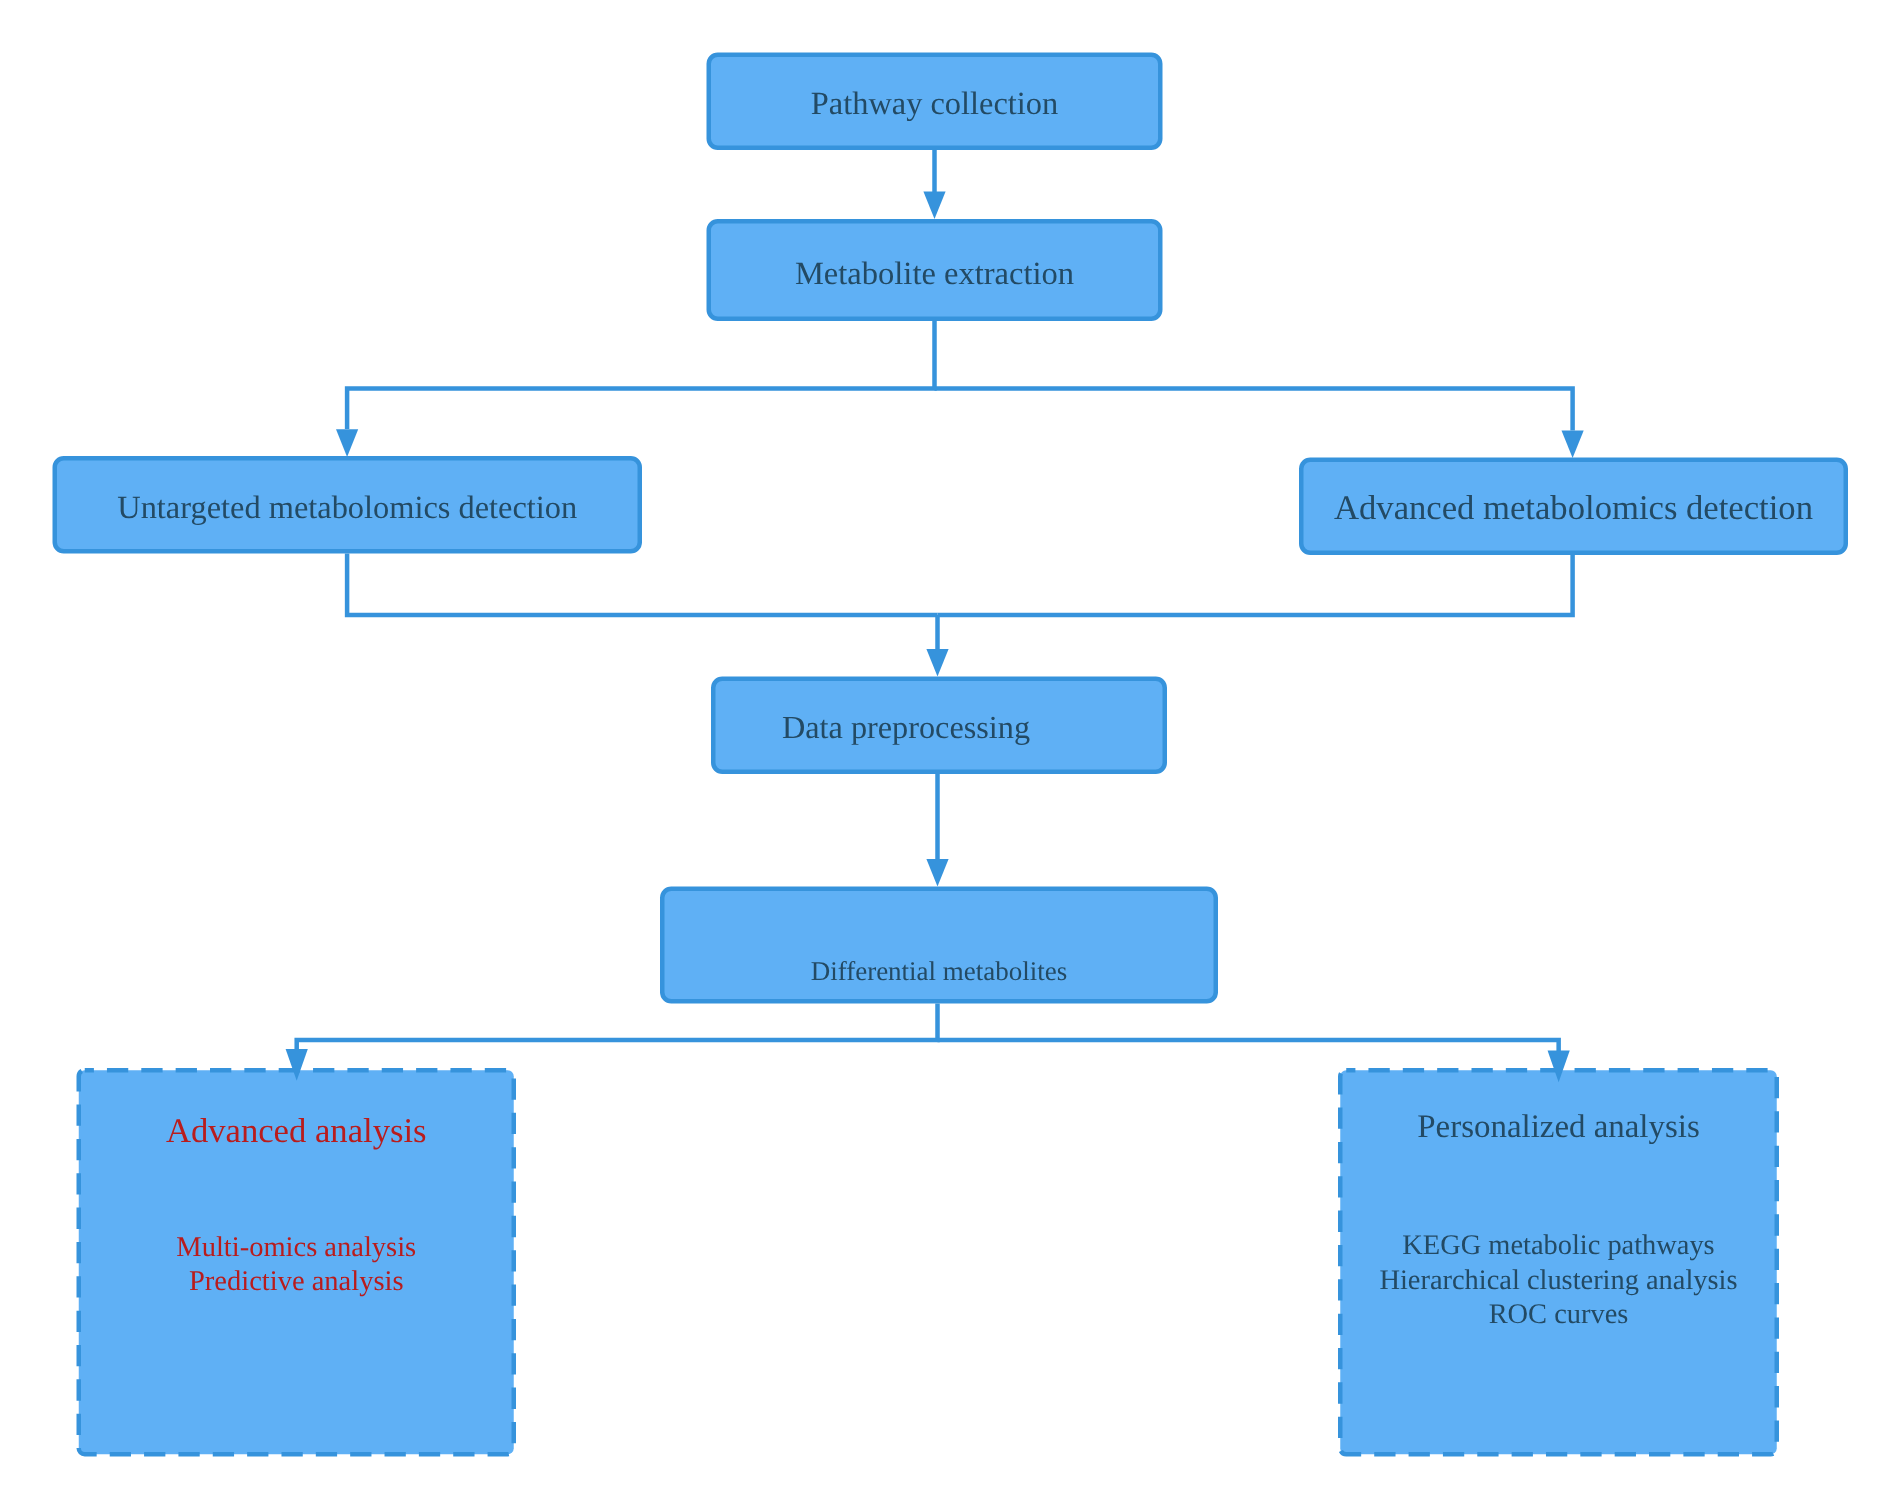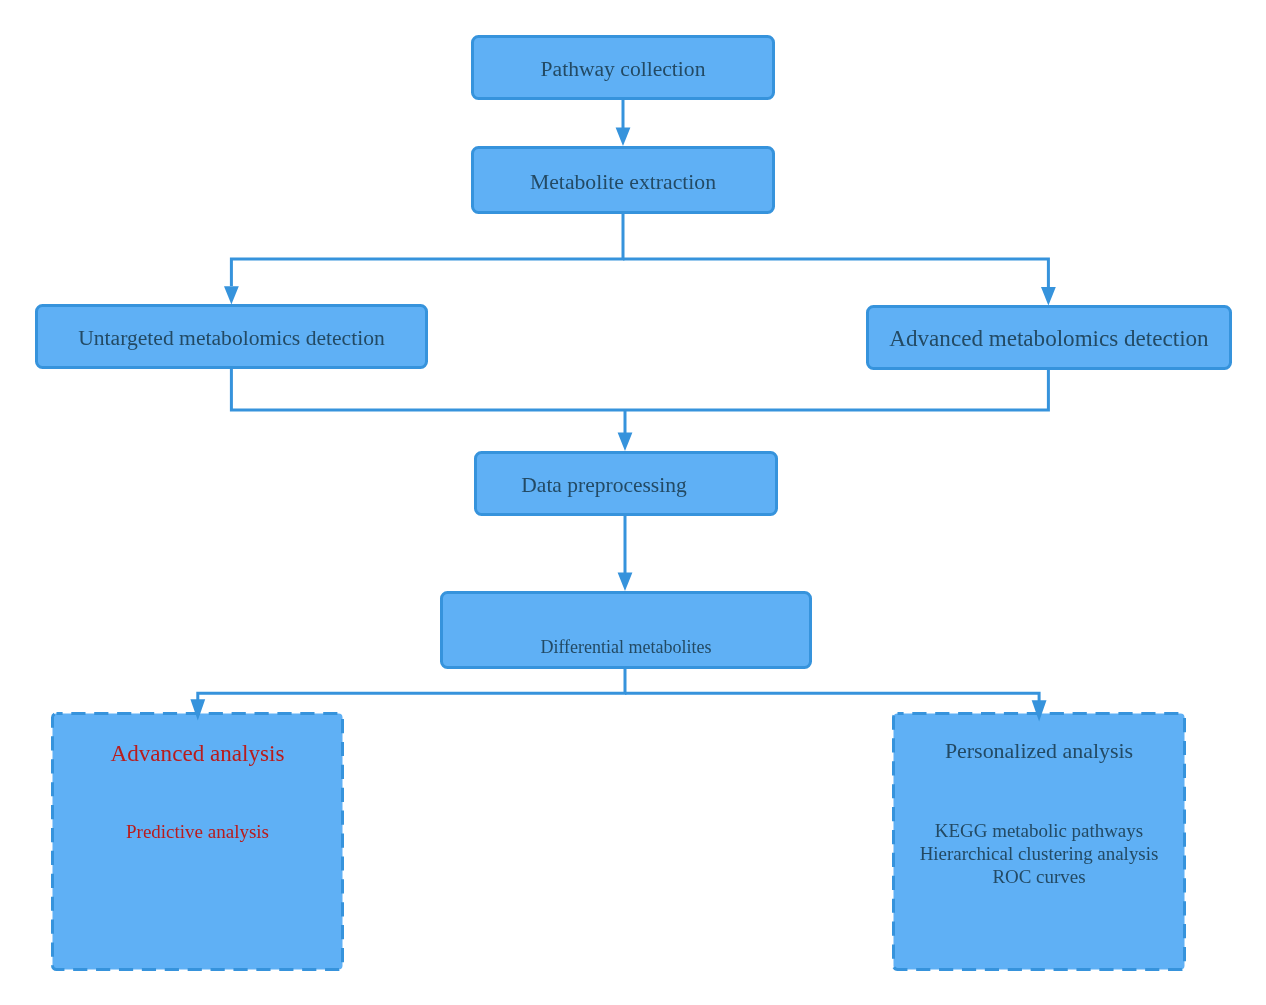"Multi-omics analysis" div { html: none -> <div>Multi-omics analysis</div> }
